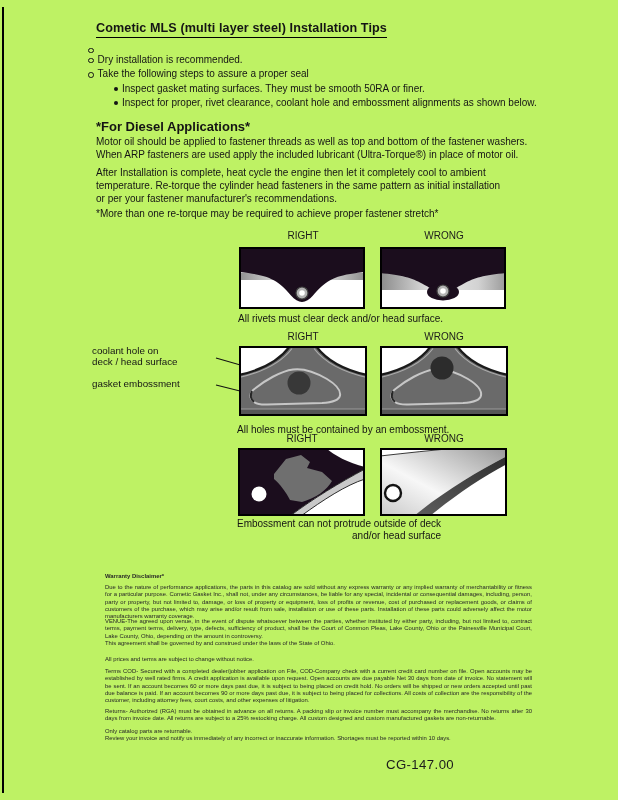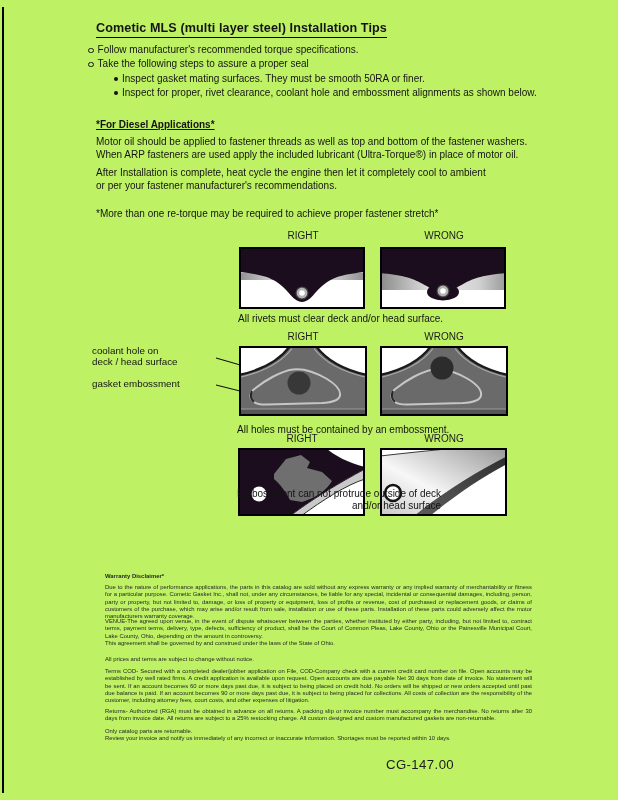"Follow manufacturer's recommended torque" span.nw { html: <span>Follow manufacturer's recommended torque specifications.</span> -> none }
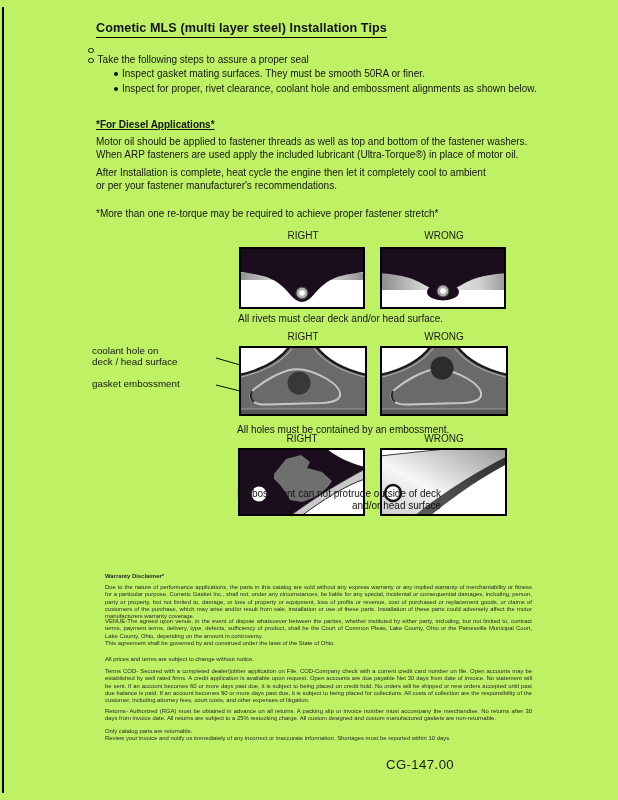"Dry installation is recommended." div.tip-row { html: none -> <div> <span></span> <span>Dry installation is recommended.</span> </div> }
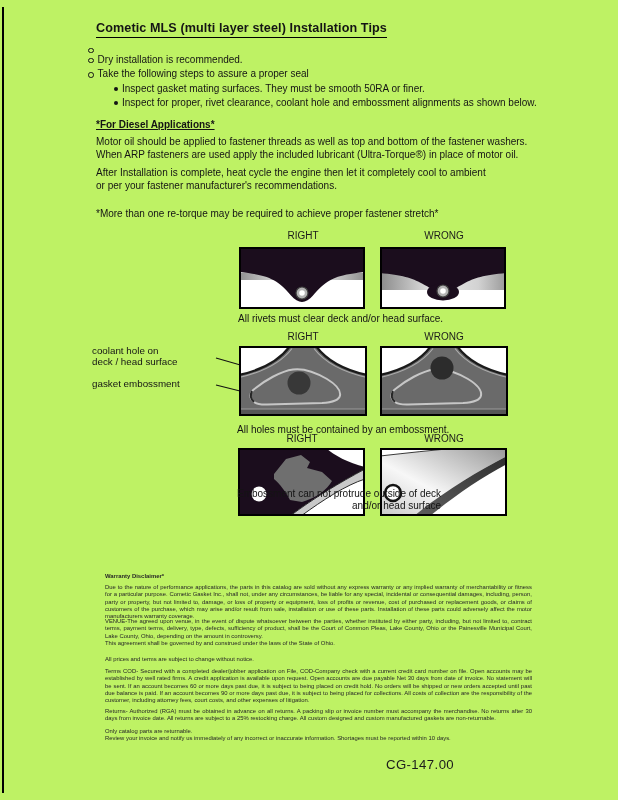"*For Diesel Applications*" .h2 { font-size: 10px -> 13px; text-decoration: underline -> none }
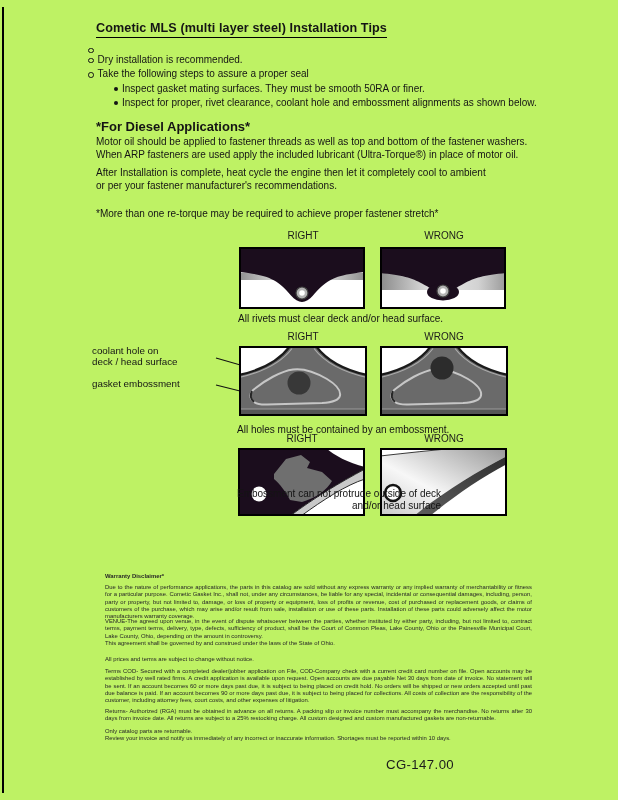"temperature. Re-torque the cylinder head" div.nw { html: none -> <div>temperature. Re-torque the cylinder head fasteners in the same pattern as initial installation</div> }
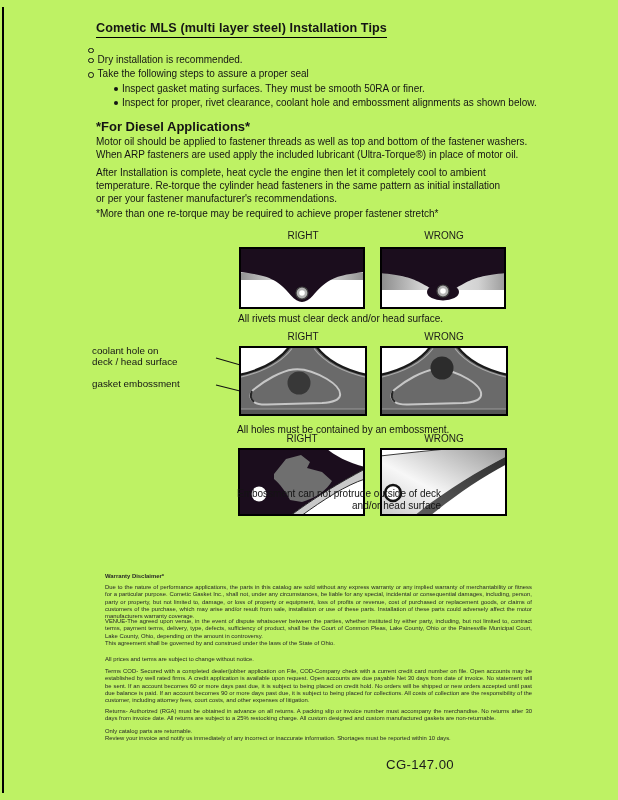"Embossment can not protrude outside" div.abs { top: 488px -> 518px }
